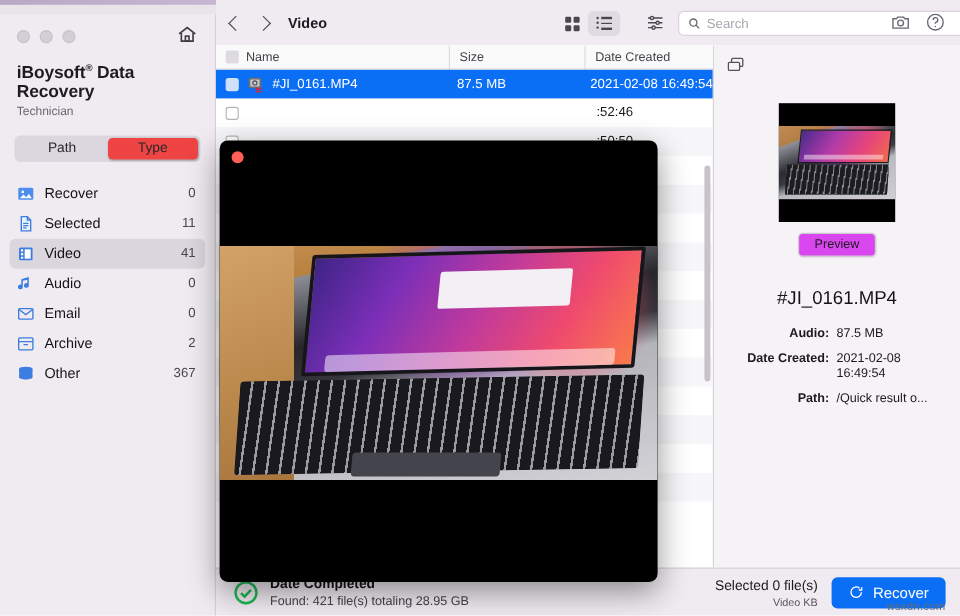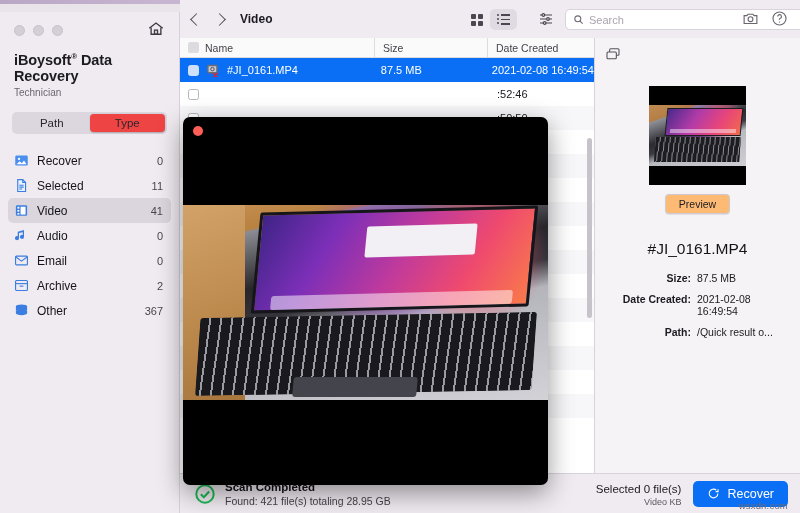"Preview" .pv-preview-btn { background: #fdba74 -> #d946ef }
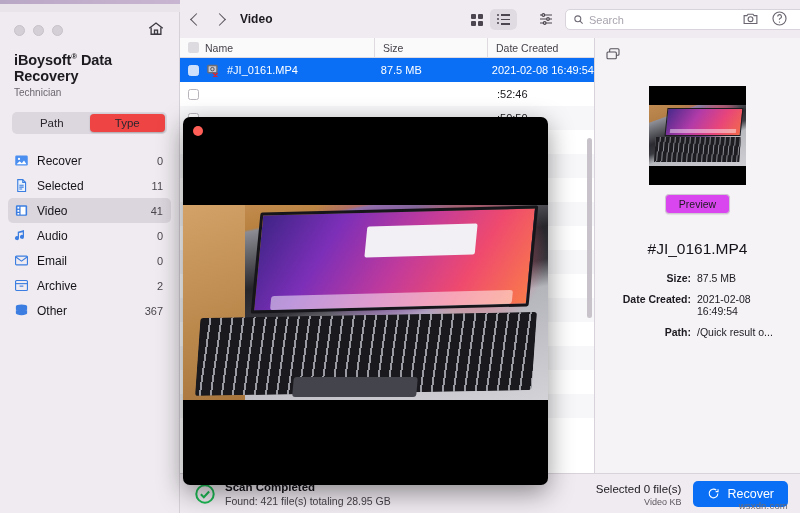"Size:" span.pv-k { text: Size -> Audio }
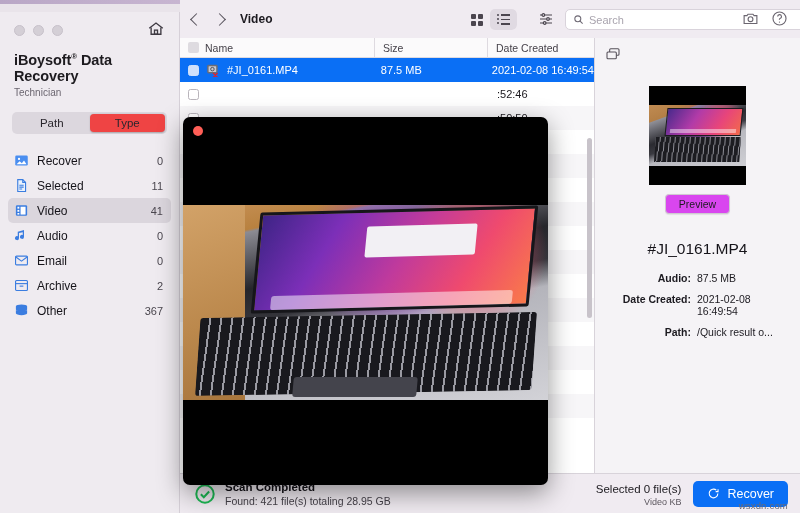"Scan Completed" div.sb-t1 { text: Scan -> Date }
